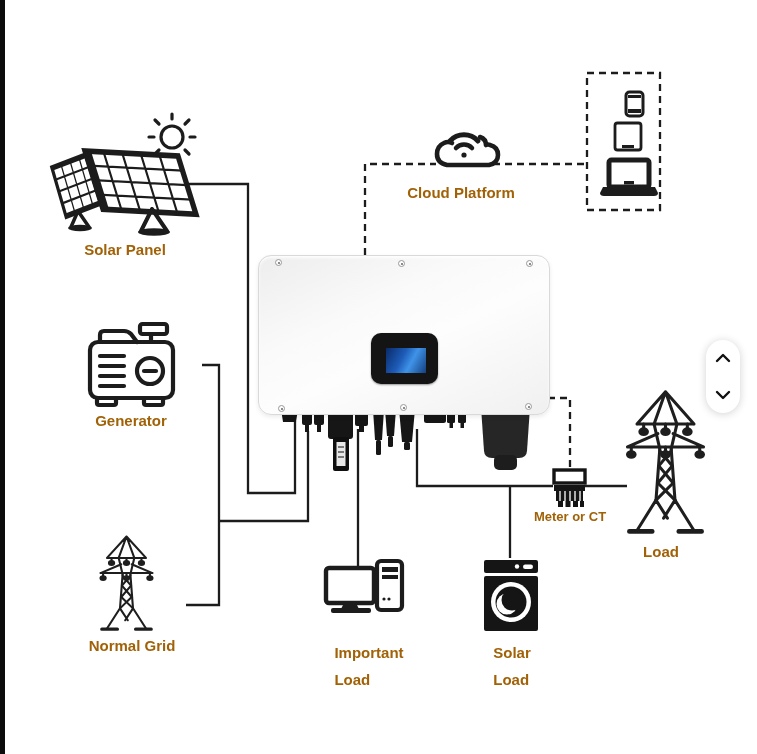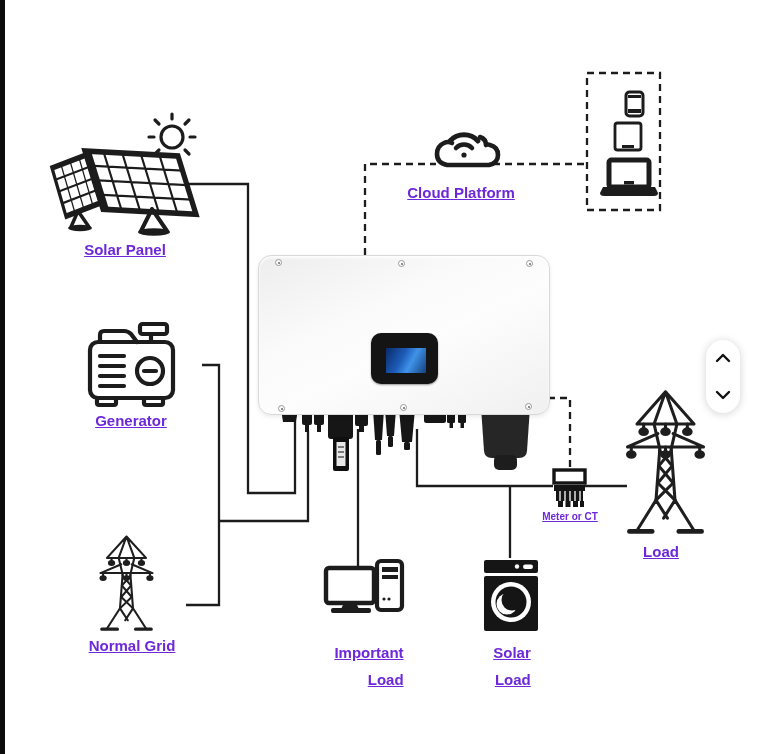"Cloud Platform" .lbl { color: #6d28d9 -> #a16207; text-align: right -> left; text-decoration: underline -> none }
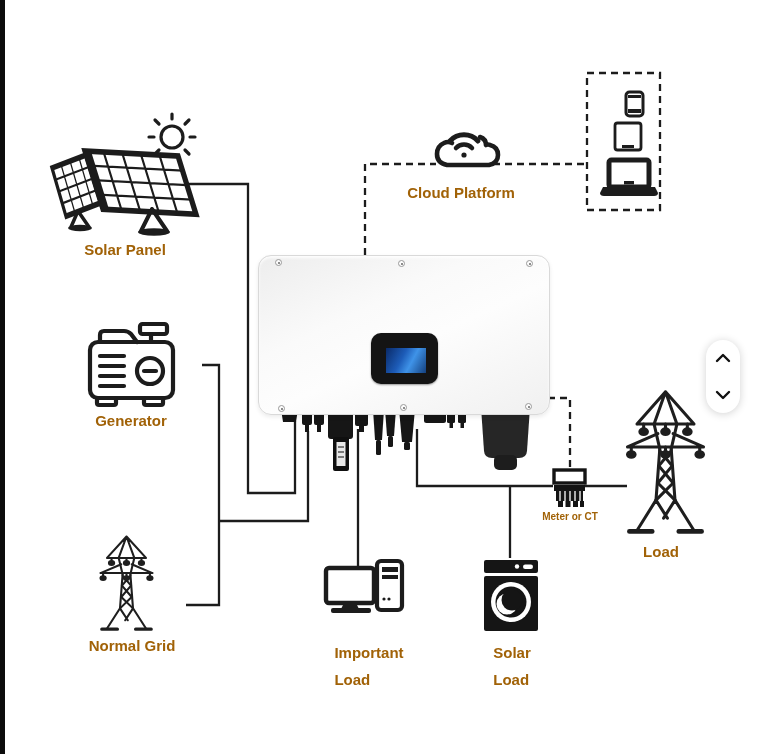"Meter or CT" .lbl.small { font-size: 10px -> 13px }
